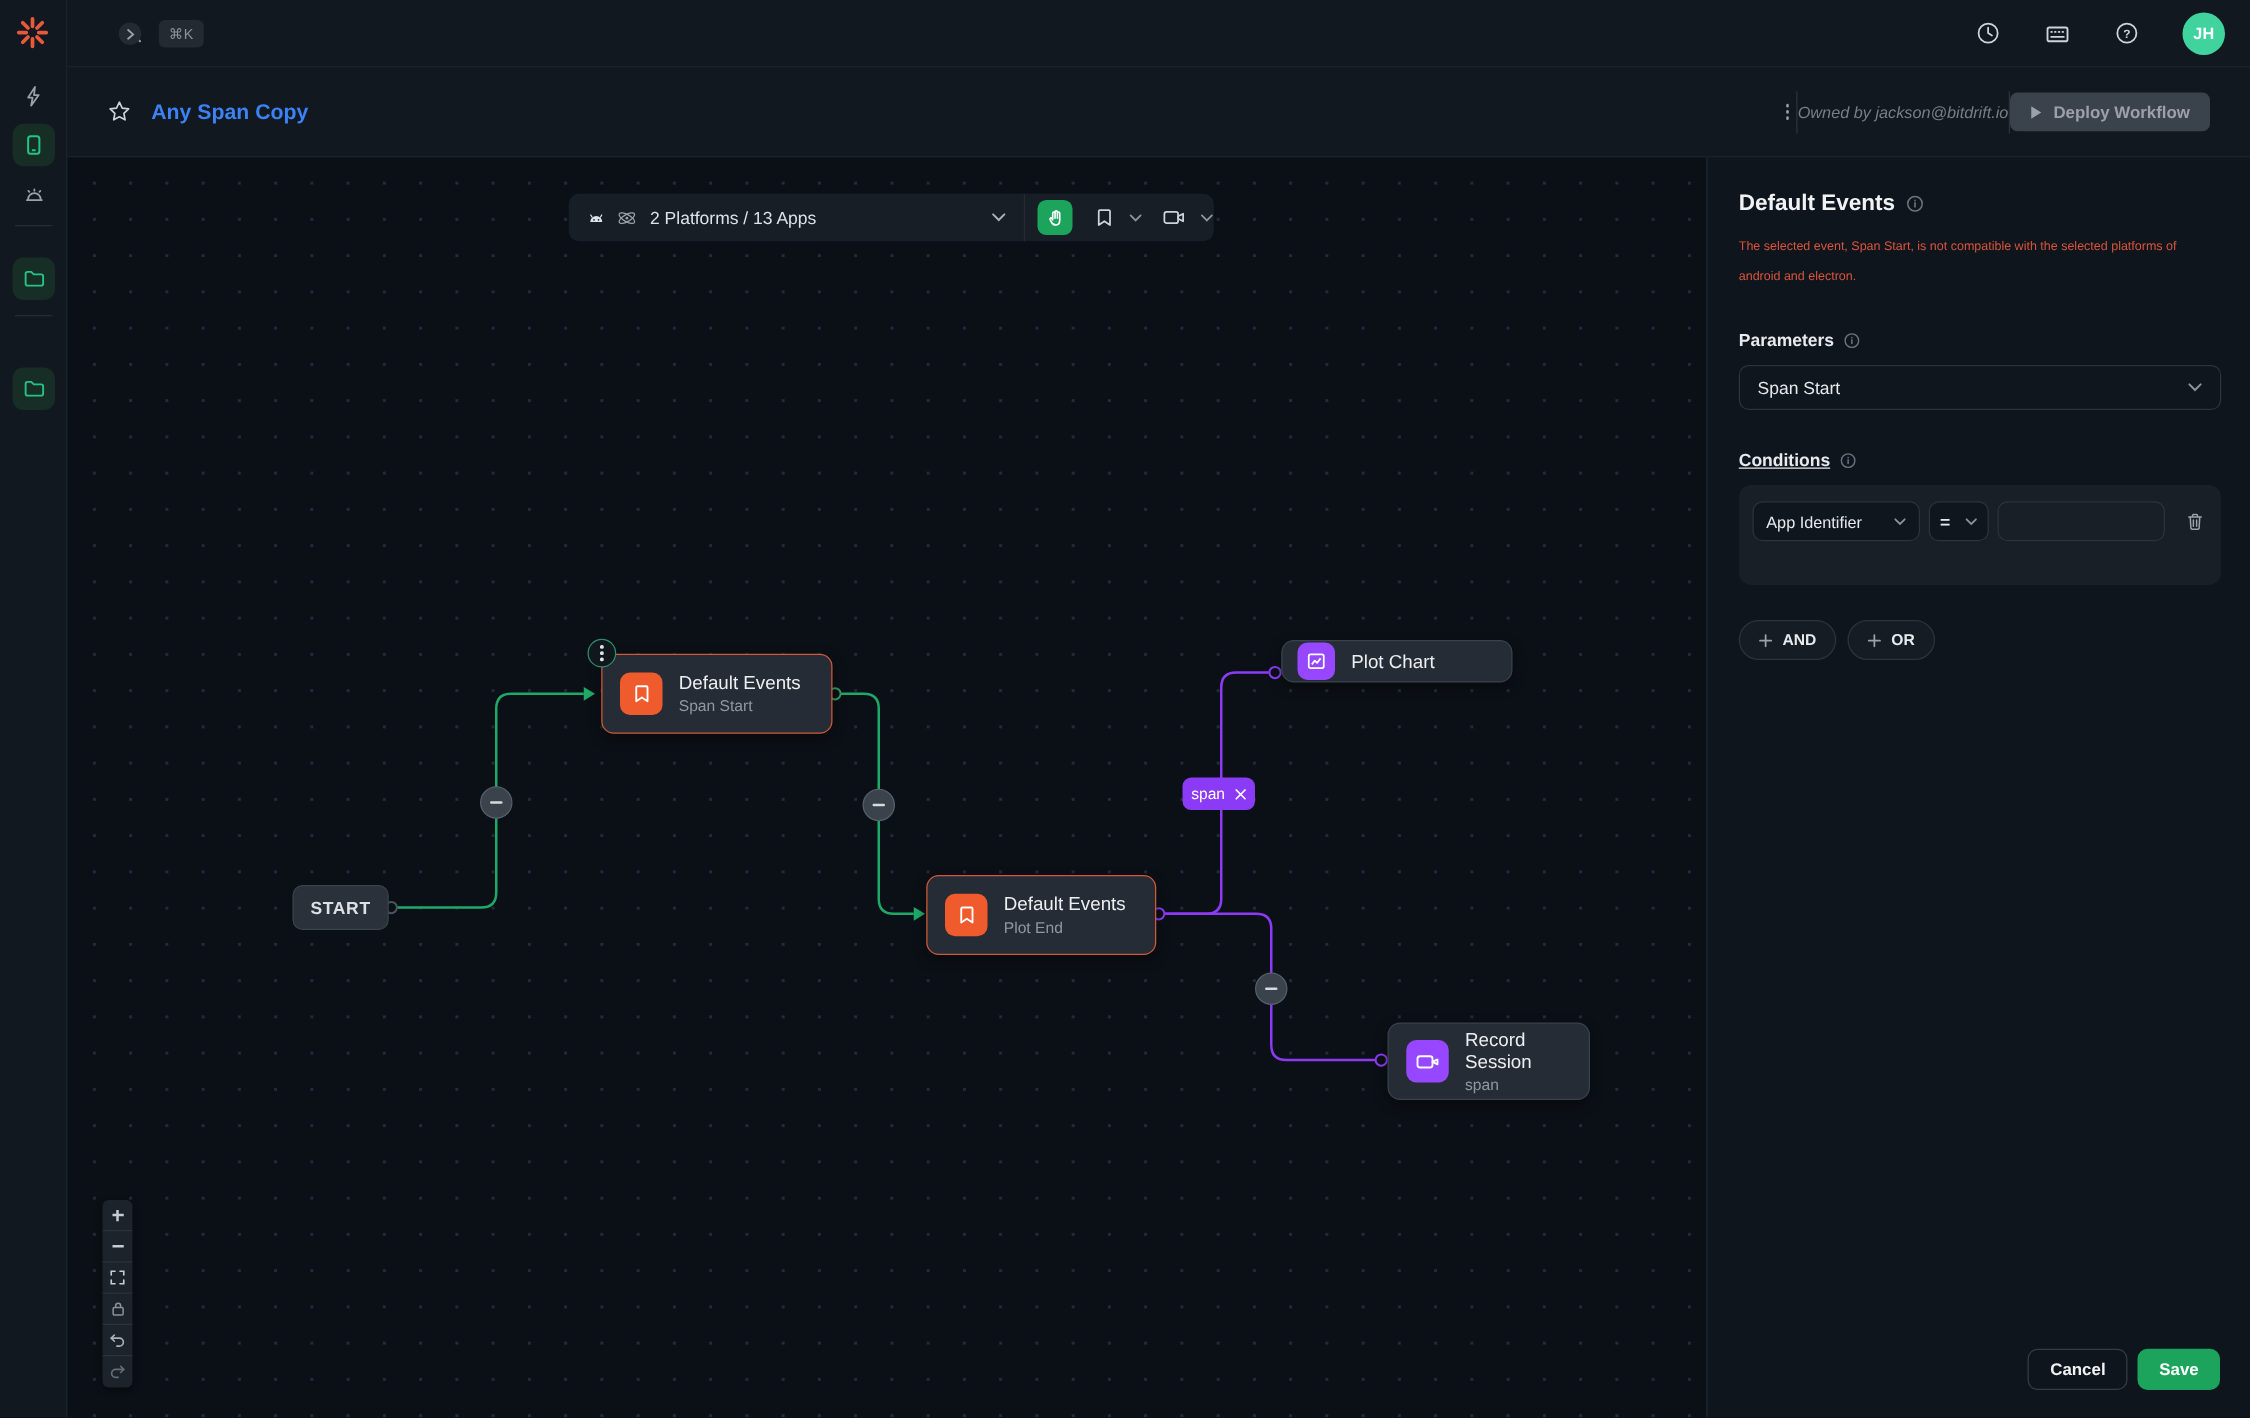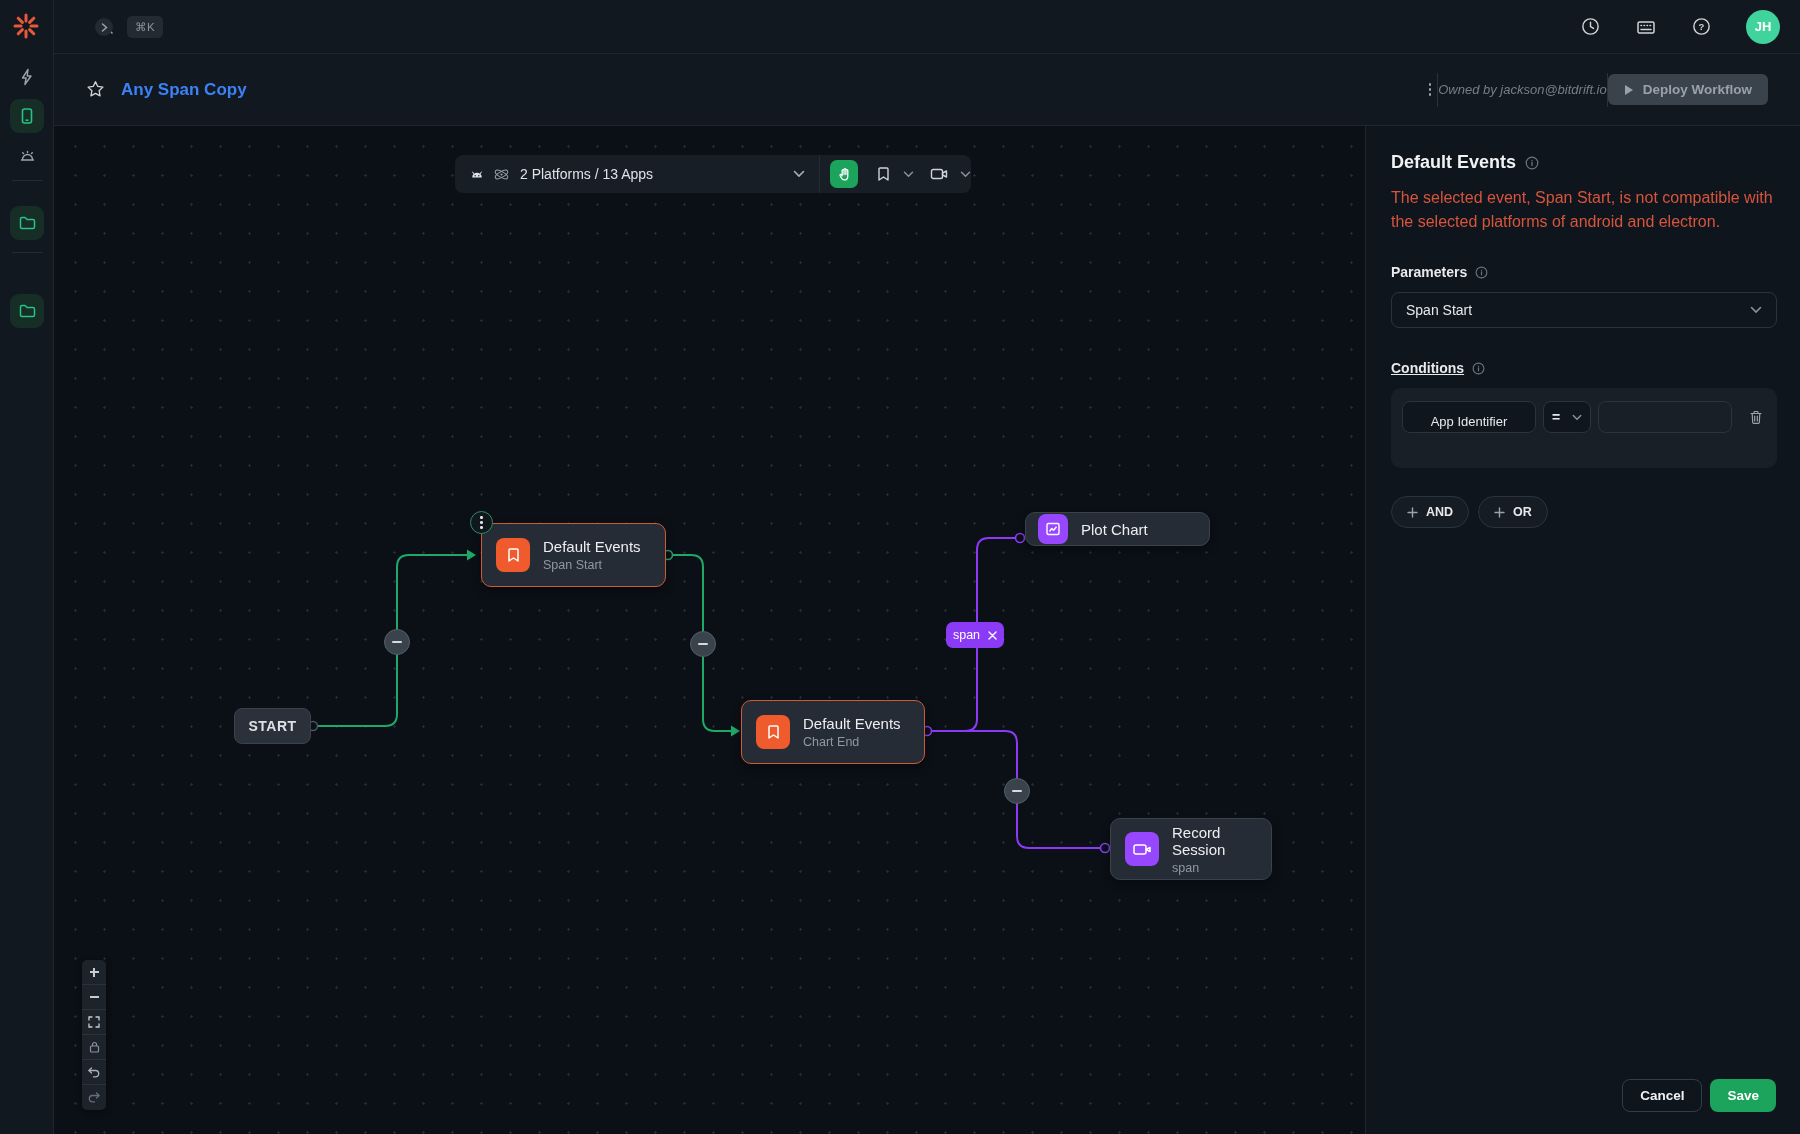"The selected event, Span Start," .error-text { font-size: 16px -> 10px }
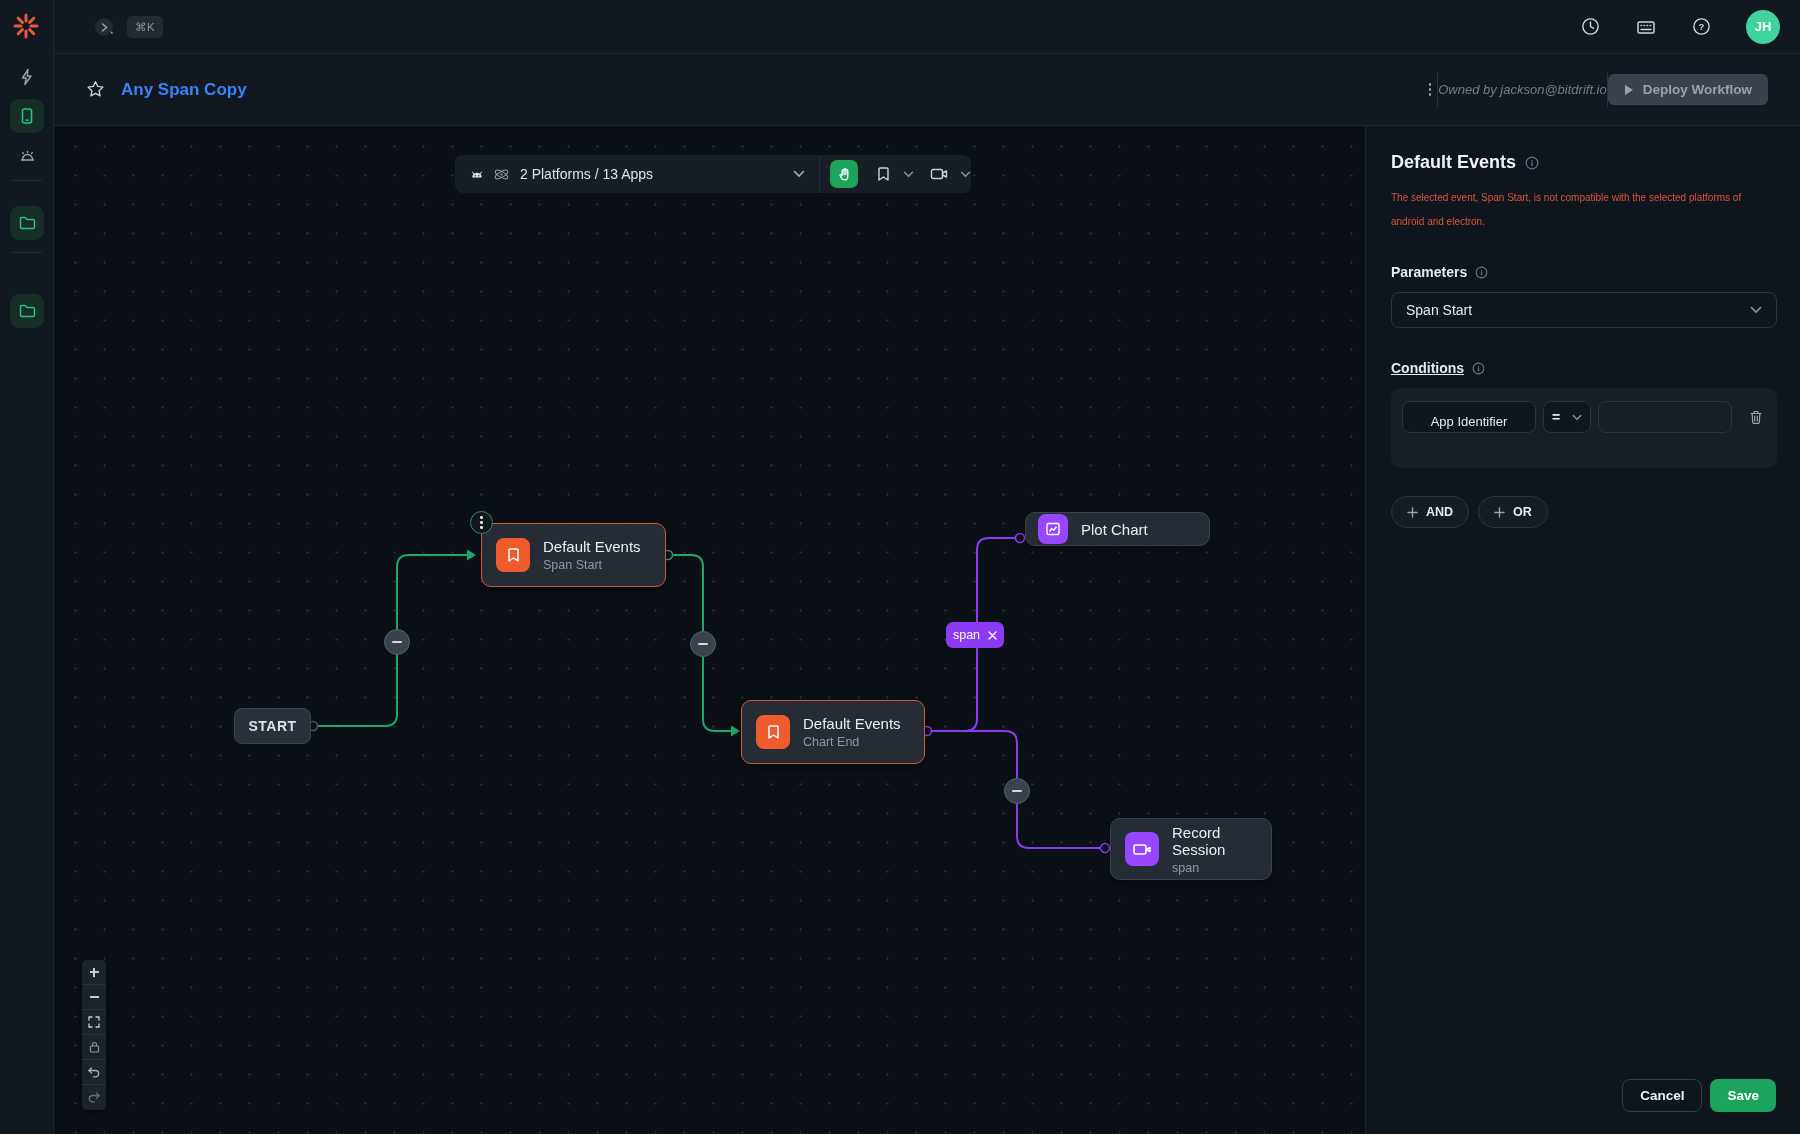"App Identifier" .field-select { flex-direction: column -> none; padding: 12px 10px -> 0 10px }
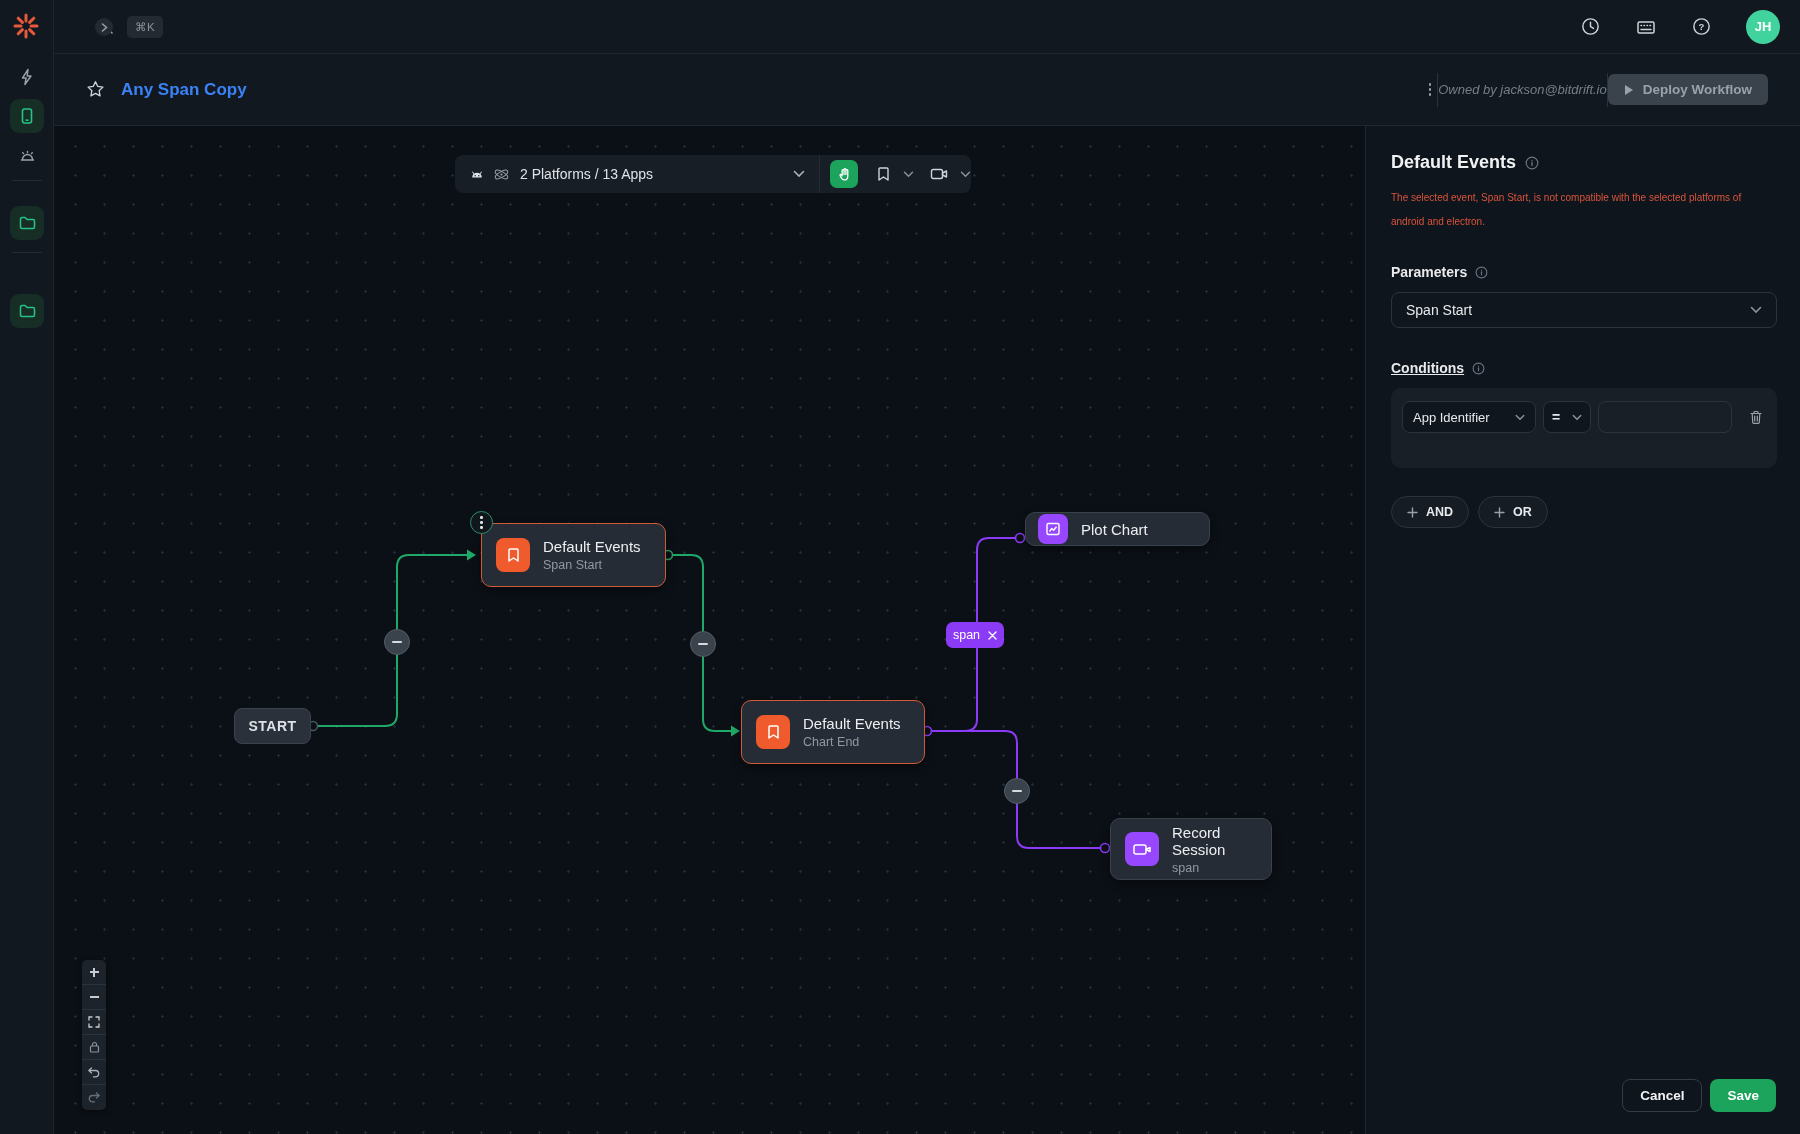"Chart End" div.node-sub { text: Chart -> Plot }
